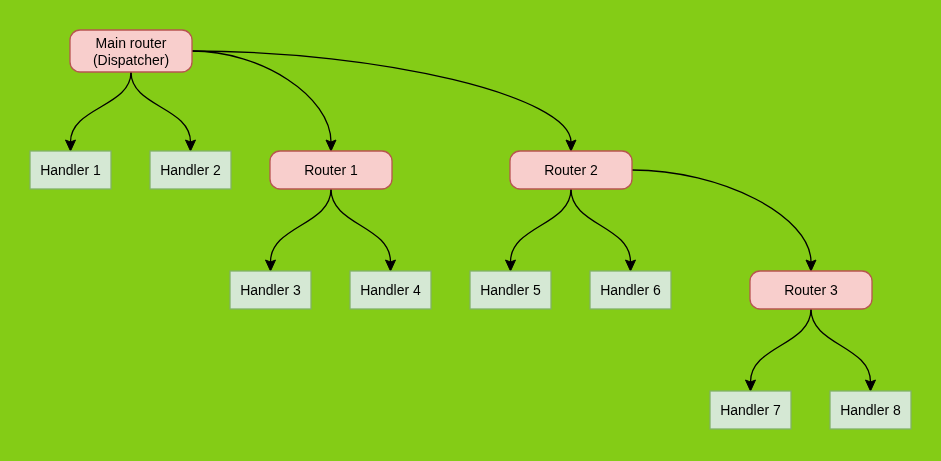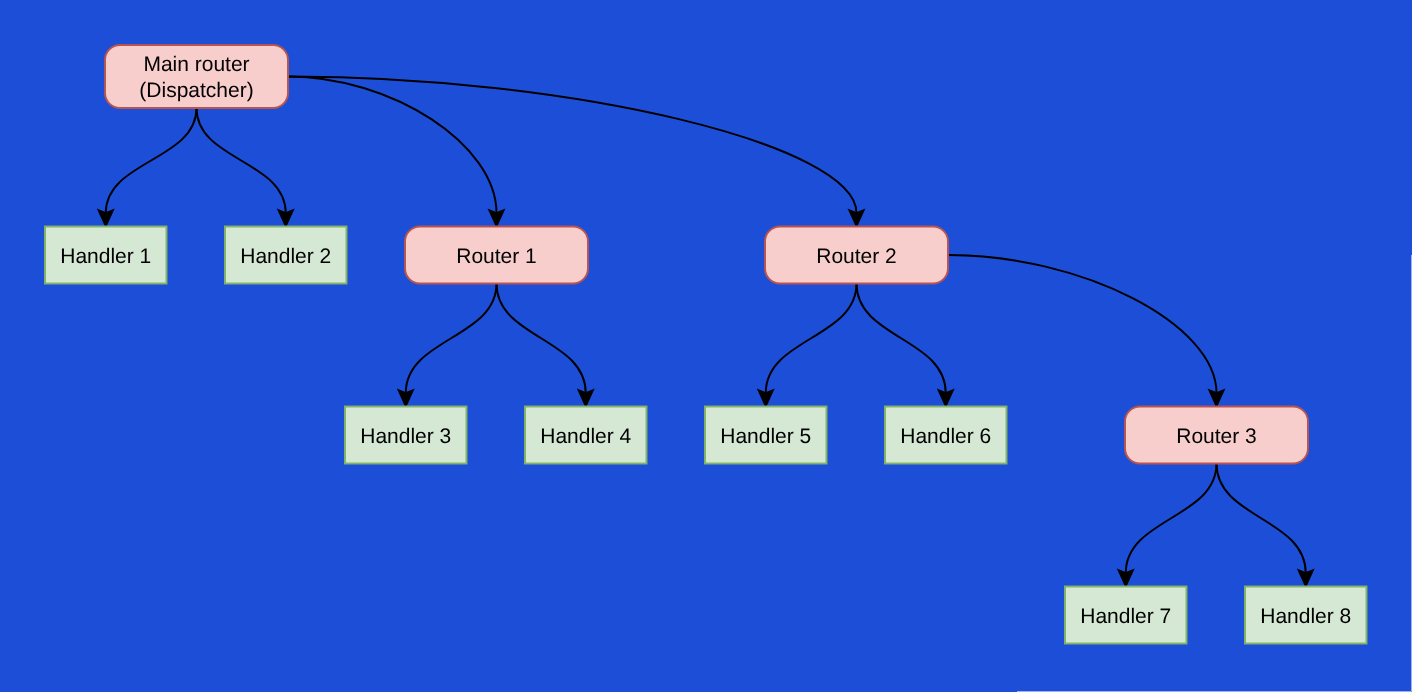"Main router (Dispatcher)" #canvas { background: #1d4ed8 -> #84cc16 }
